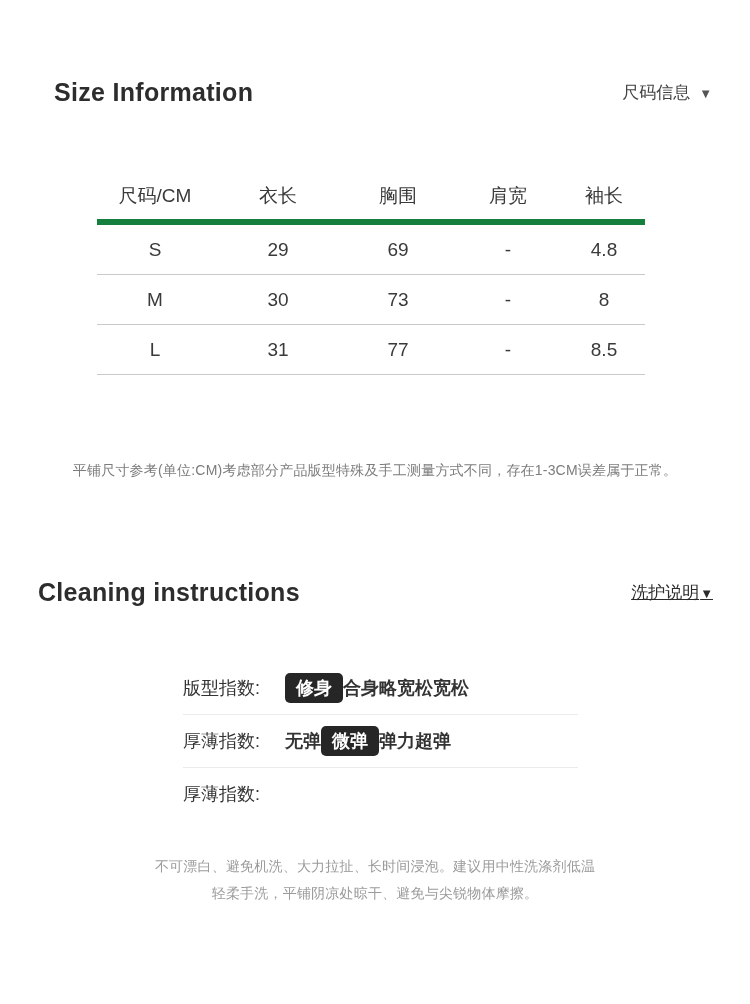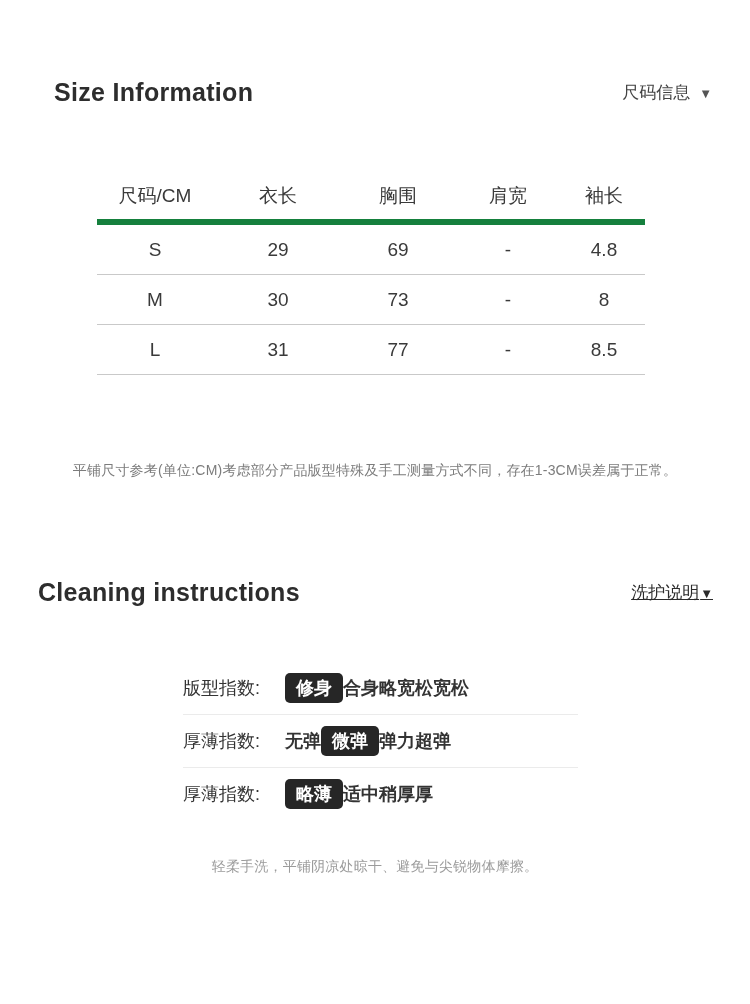"略薄" div.index-options { html: <div> <span>略薄</span> <span>适中</span> <span>稍厚</span> <span>厚</span> </div> -> none }
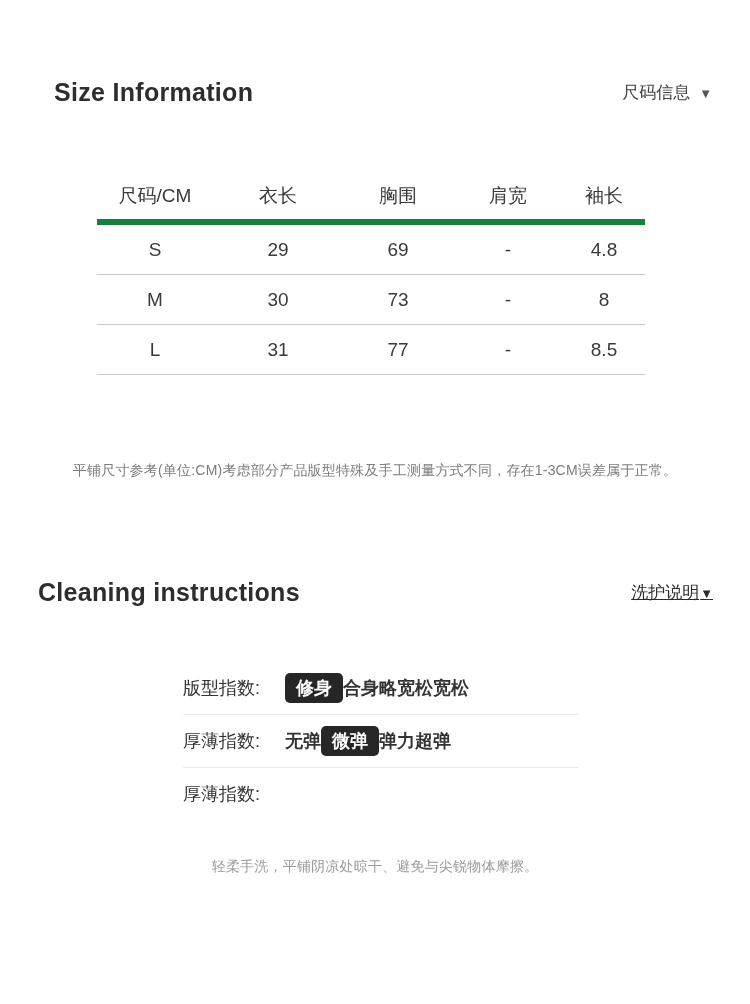"不可漂白、避免机洗、大力拉扯、长时间浸泡。建议用中性洗涤剂低温" div { html: none -> <div>不可漂白、避免机洗、大力拉扯、长时间浸泡。建议用中性洗涤剂低温</div> }
